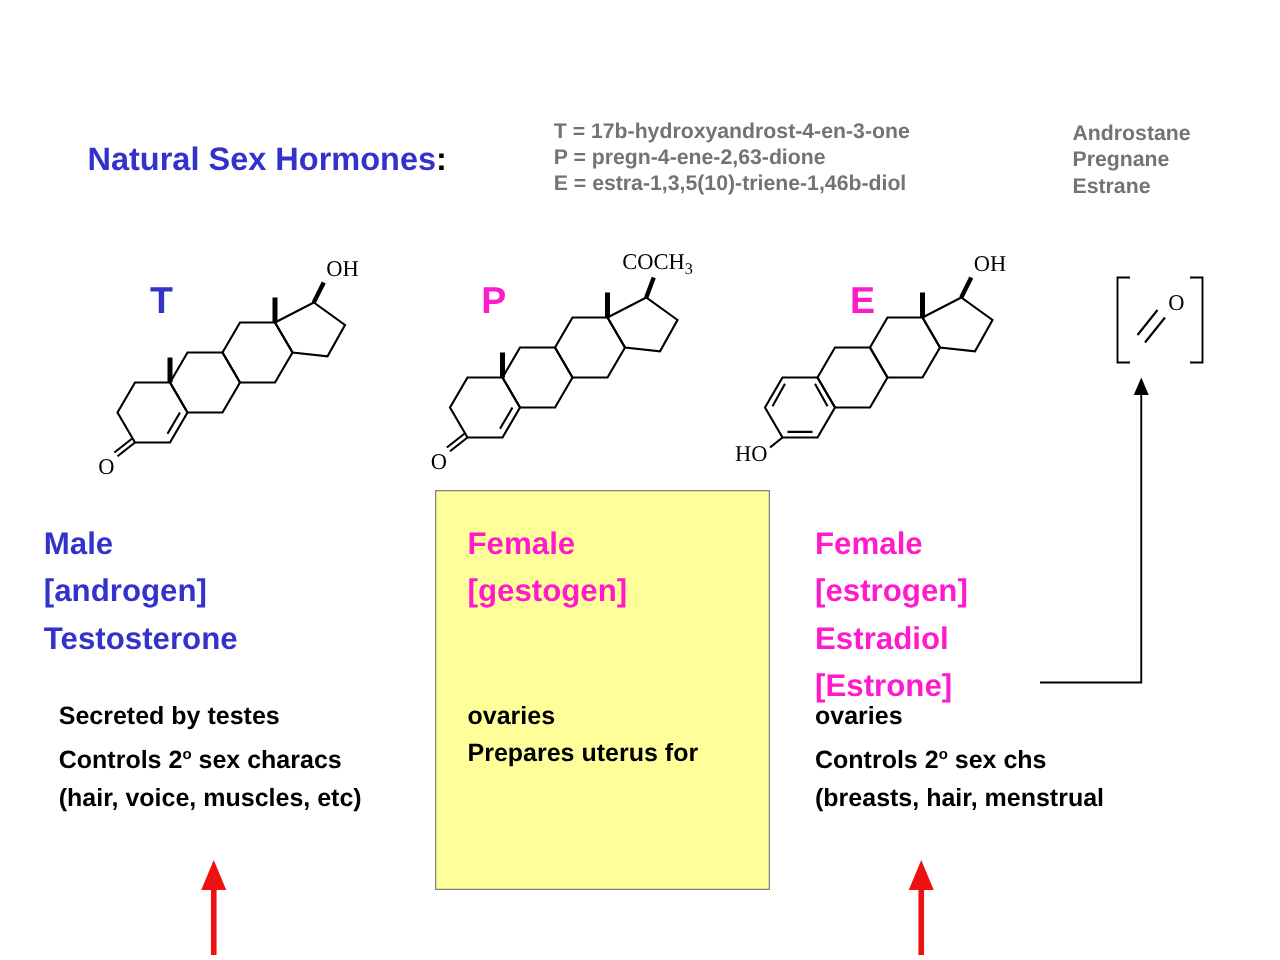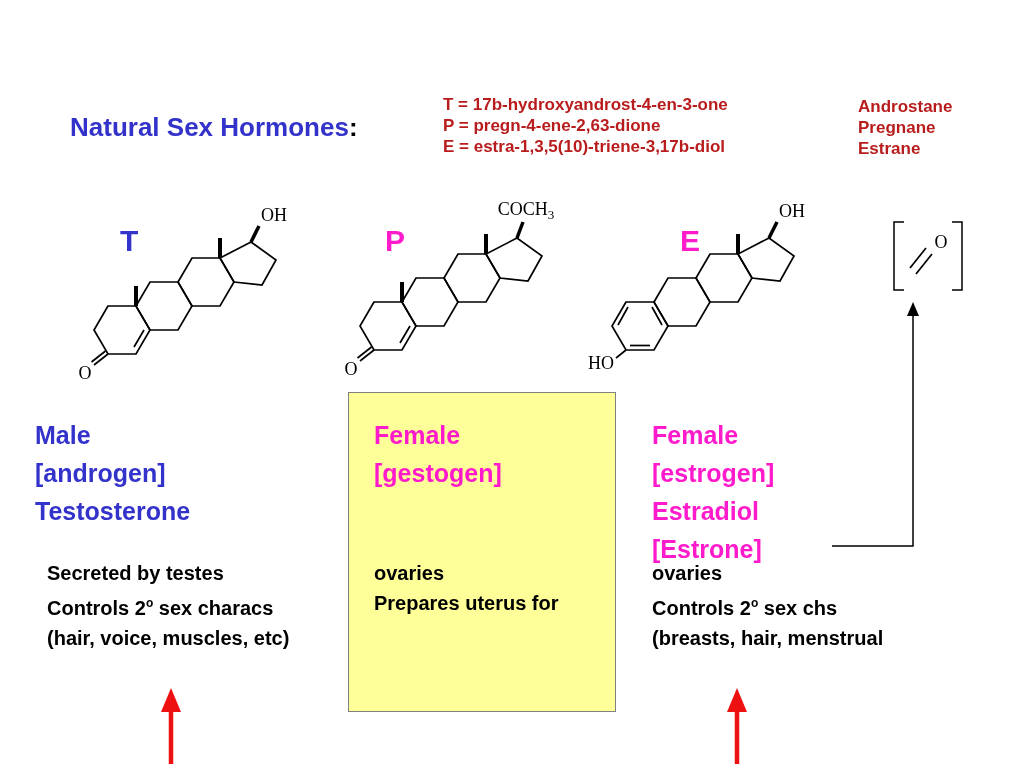"T = 17b-hydroxyandrost-4-en-3-one" .legend div,.skeletons div { color: #b91c1c -> #737373 }
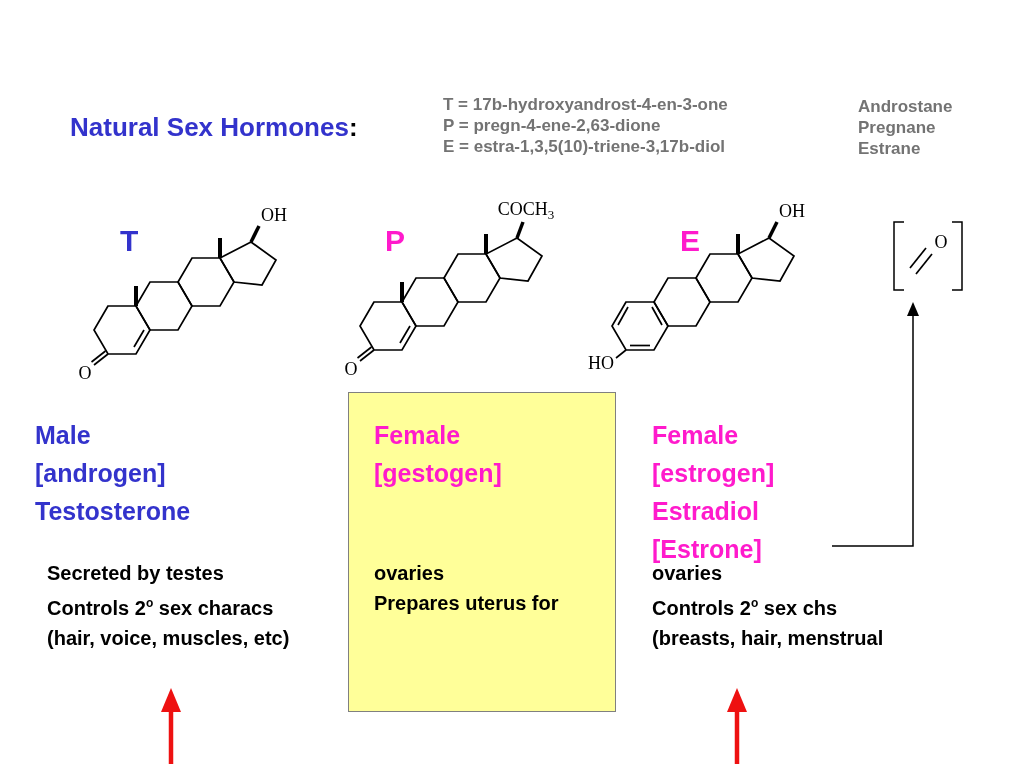"E = estra-1,3,5(10)-triene-3,17b-diol" div { text: -triene-3,17b-diol -> -triene-1,46b-diol }
